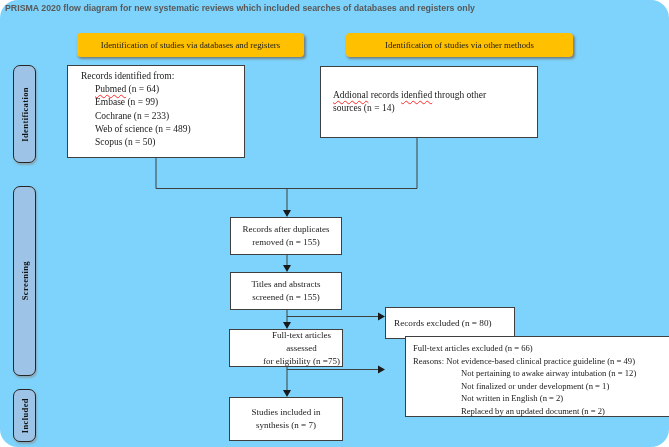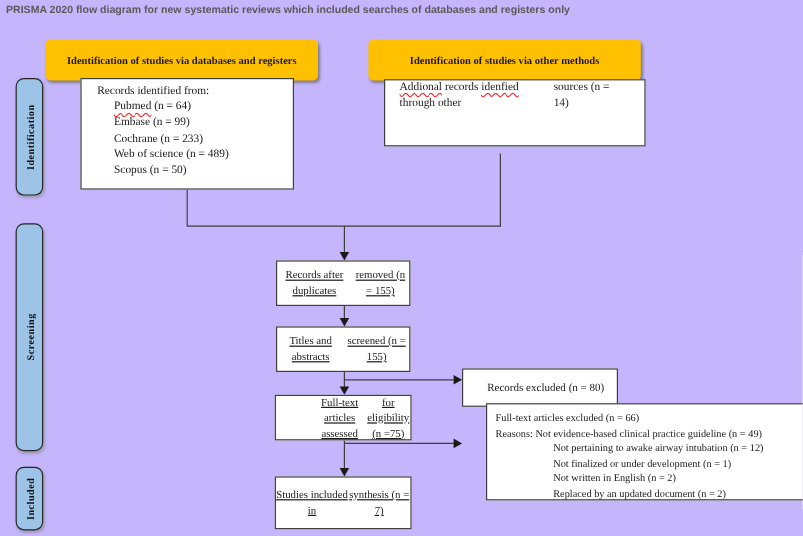"PRISMA 2020 flow diagram for" .canvas { background: #c4b5fd -> #7dd3fc; border-radius: none -> 18px }
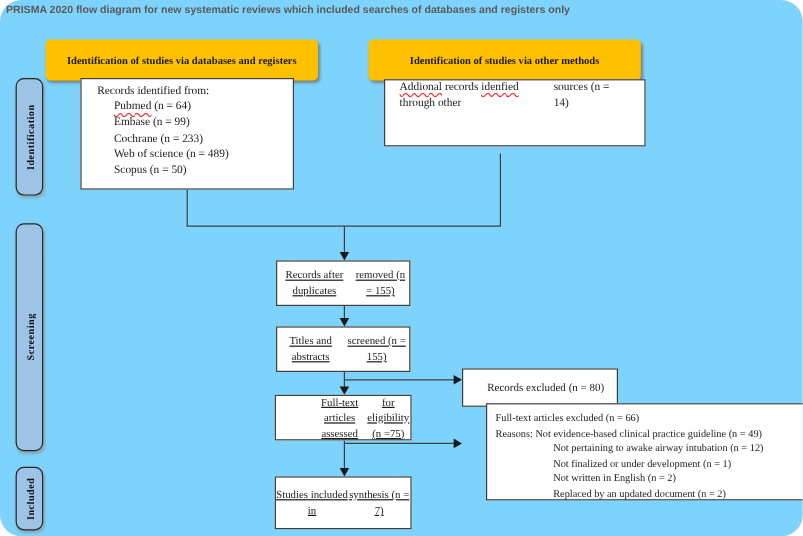"Identification of studies via databases" .hdr { font-weight: bold -> normal; height: 34px -> 24px; margin-left: none -> 39px }
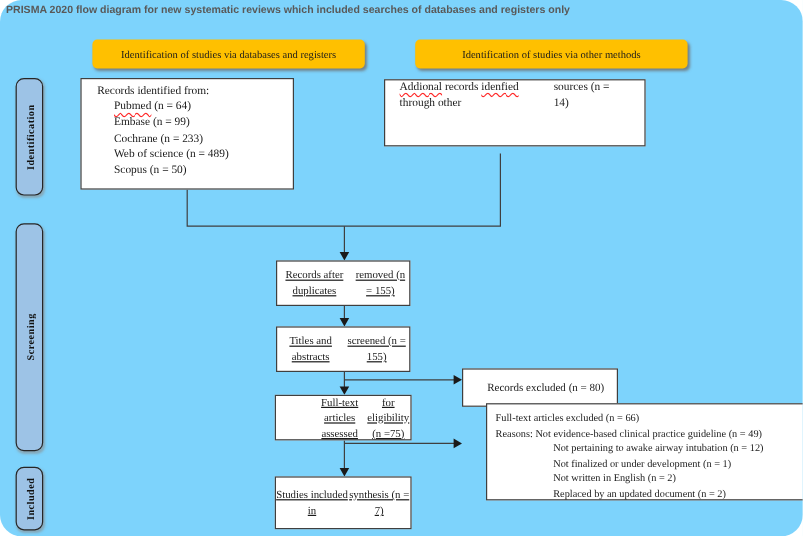"Addional records idenfied through other" #b2 { flex-direction: none -> column; height: 56px -> 72px }
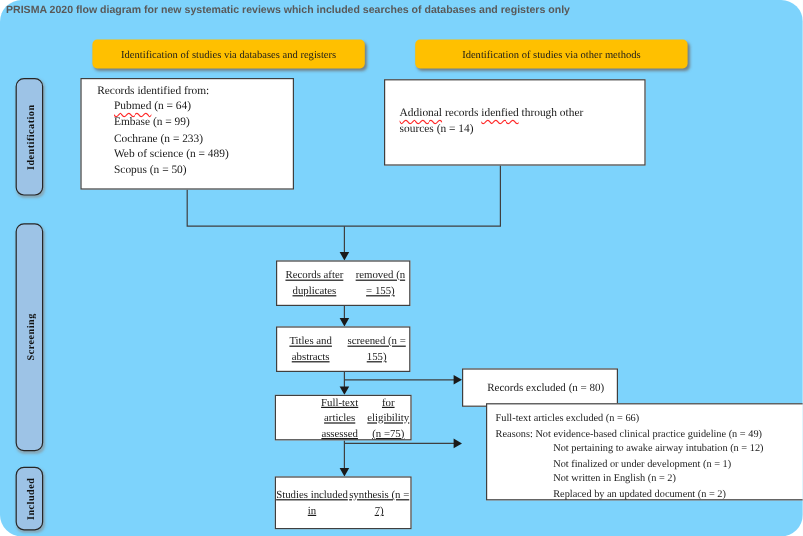"Records after duplicates" .center2 { flex-direction: row -> column; text-decoration: underline -> none }
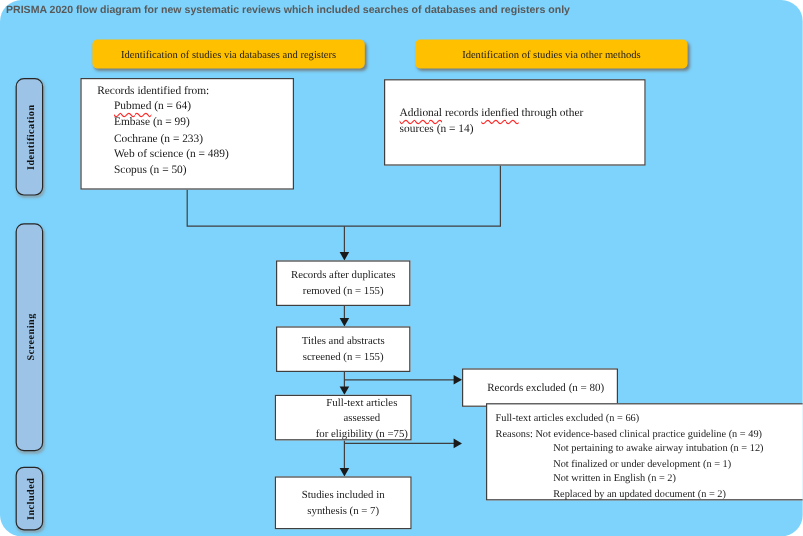"Records excluded (n = 80)" #b7 { padding-left: 20px -> 8px }
